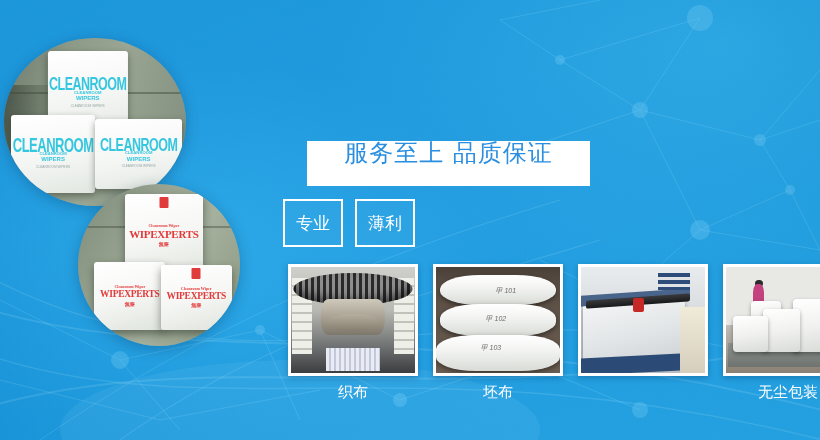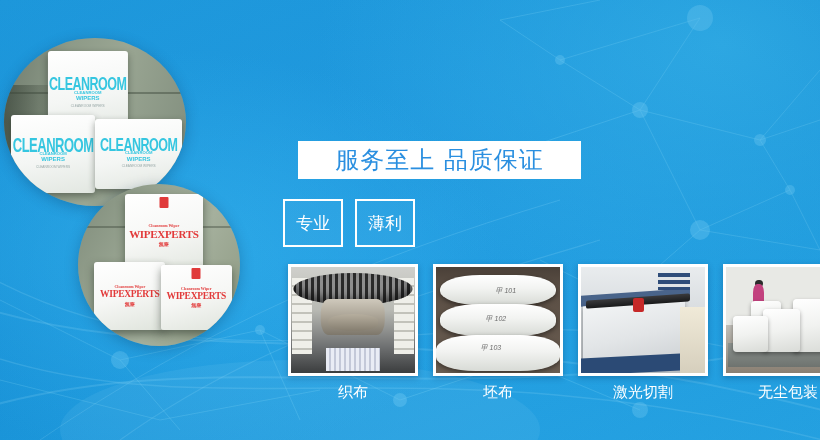"服务至上 品质保证" .subtitle-bar { align-items: center -> none; height: 38px -> 45px; left: 298px -> 307px }
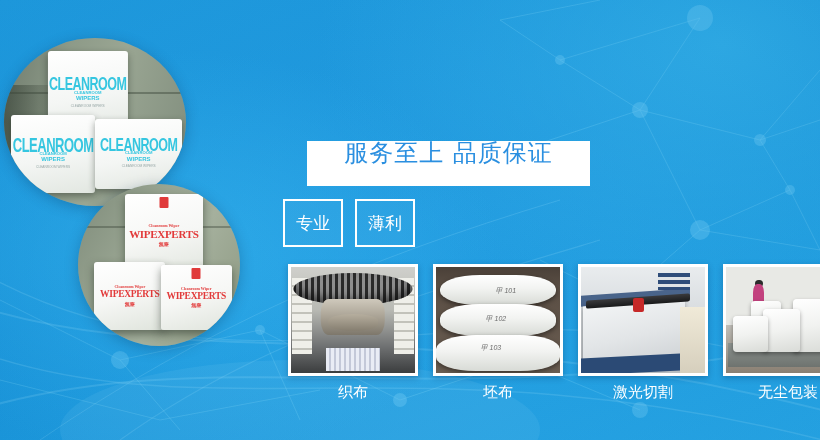"激光切割" div.thumb-caption { html: <div>激光切割</div> -> none }
